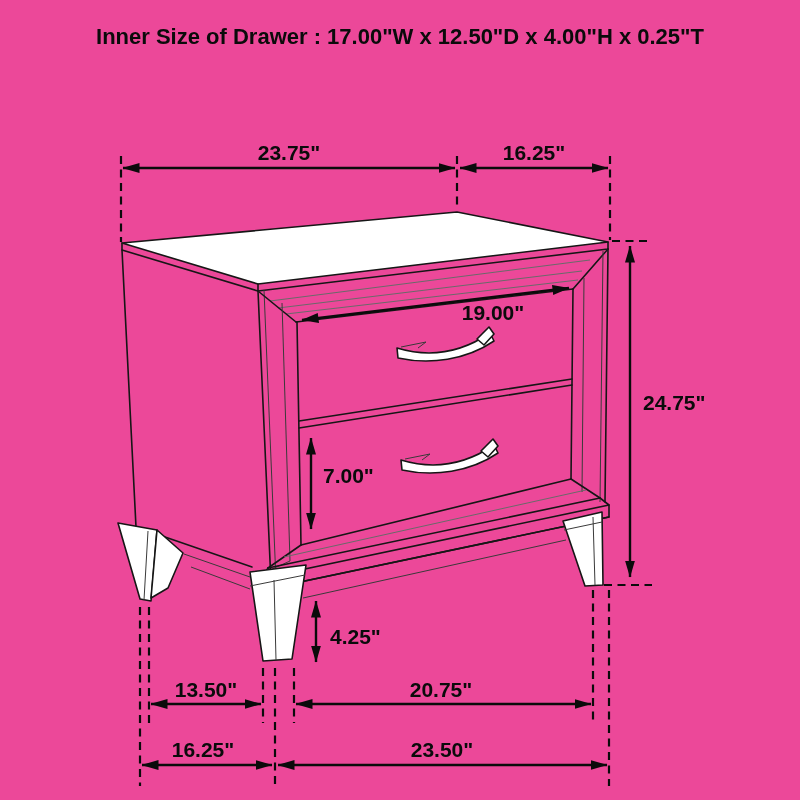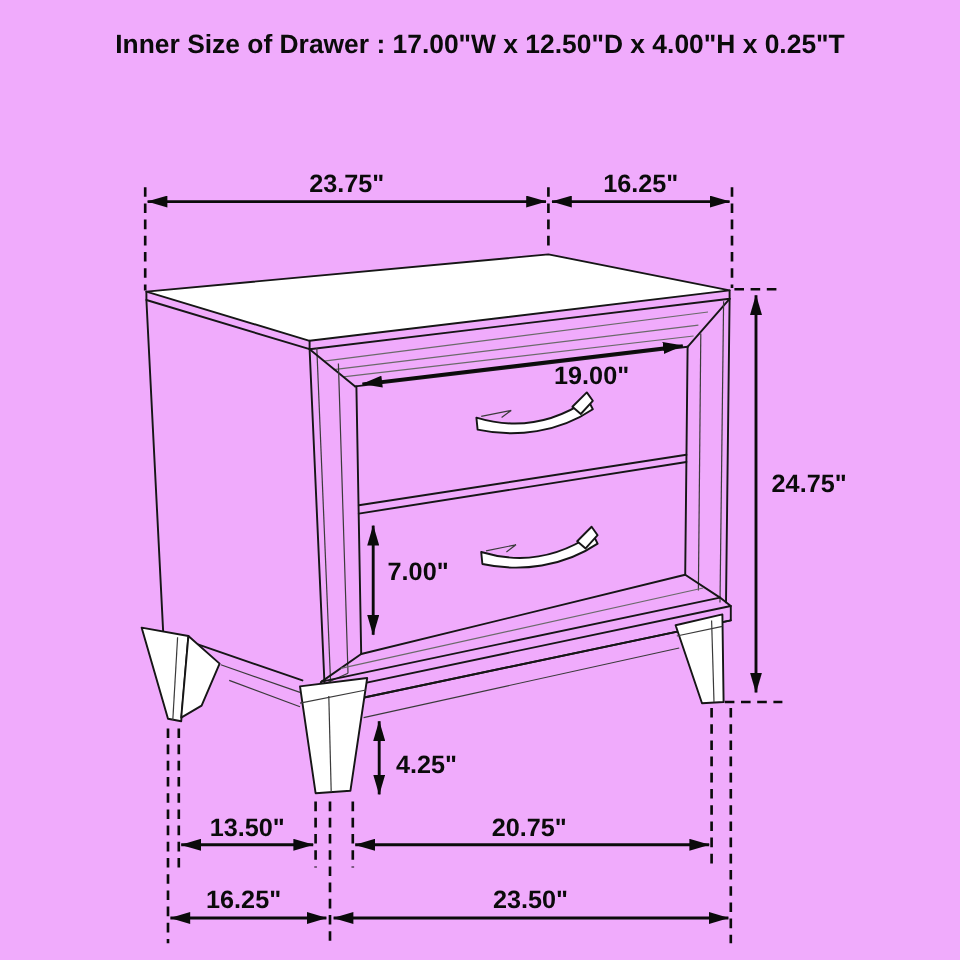"Inner Size of Drawer :" .stage { background: #f0abfc -> #ec4899 }
